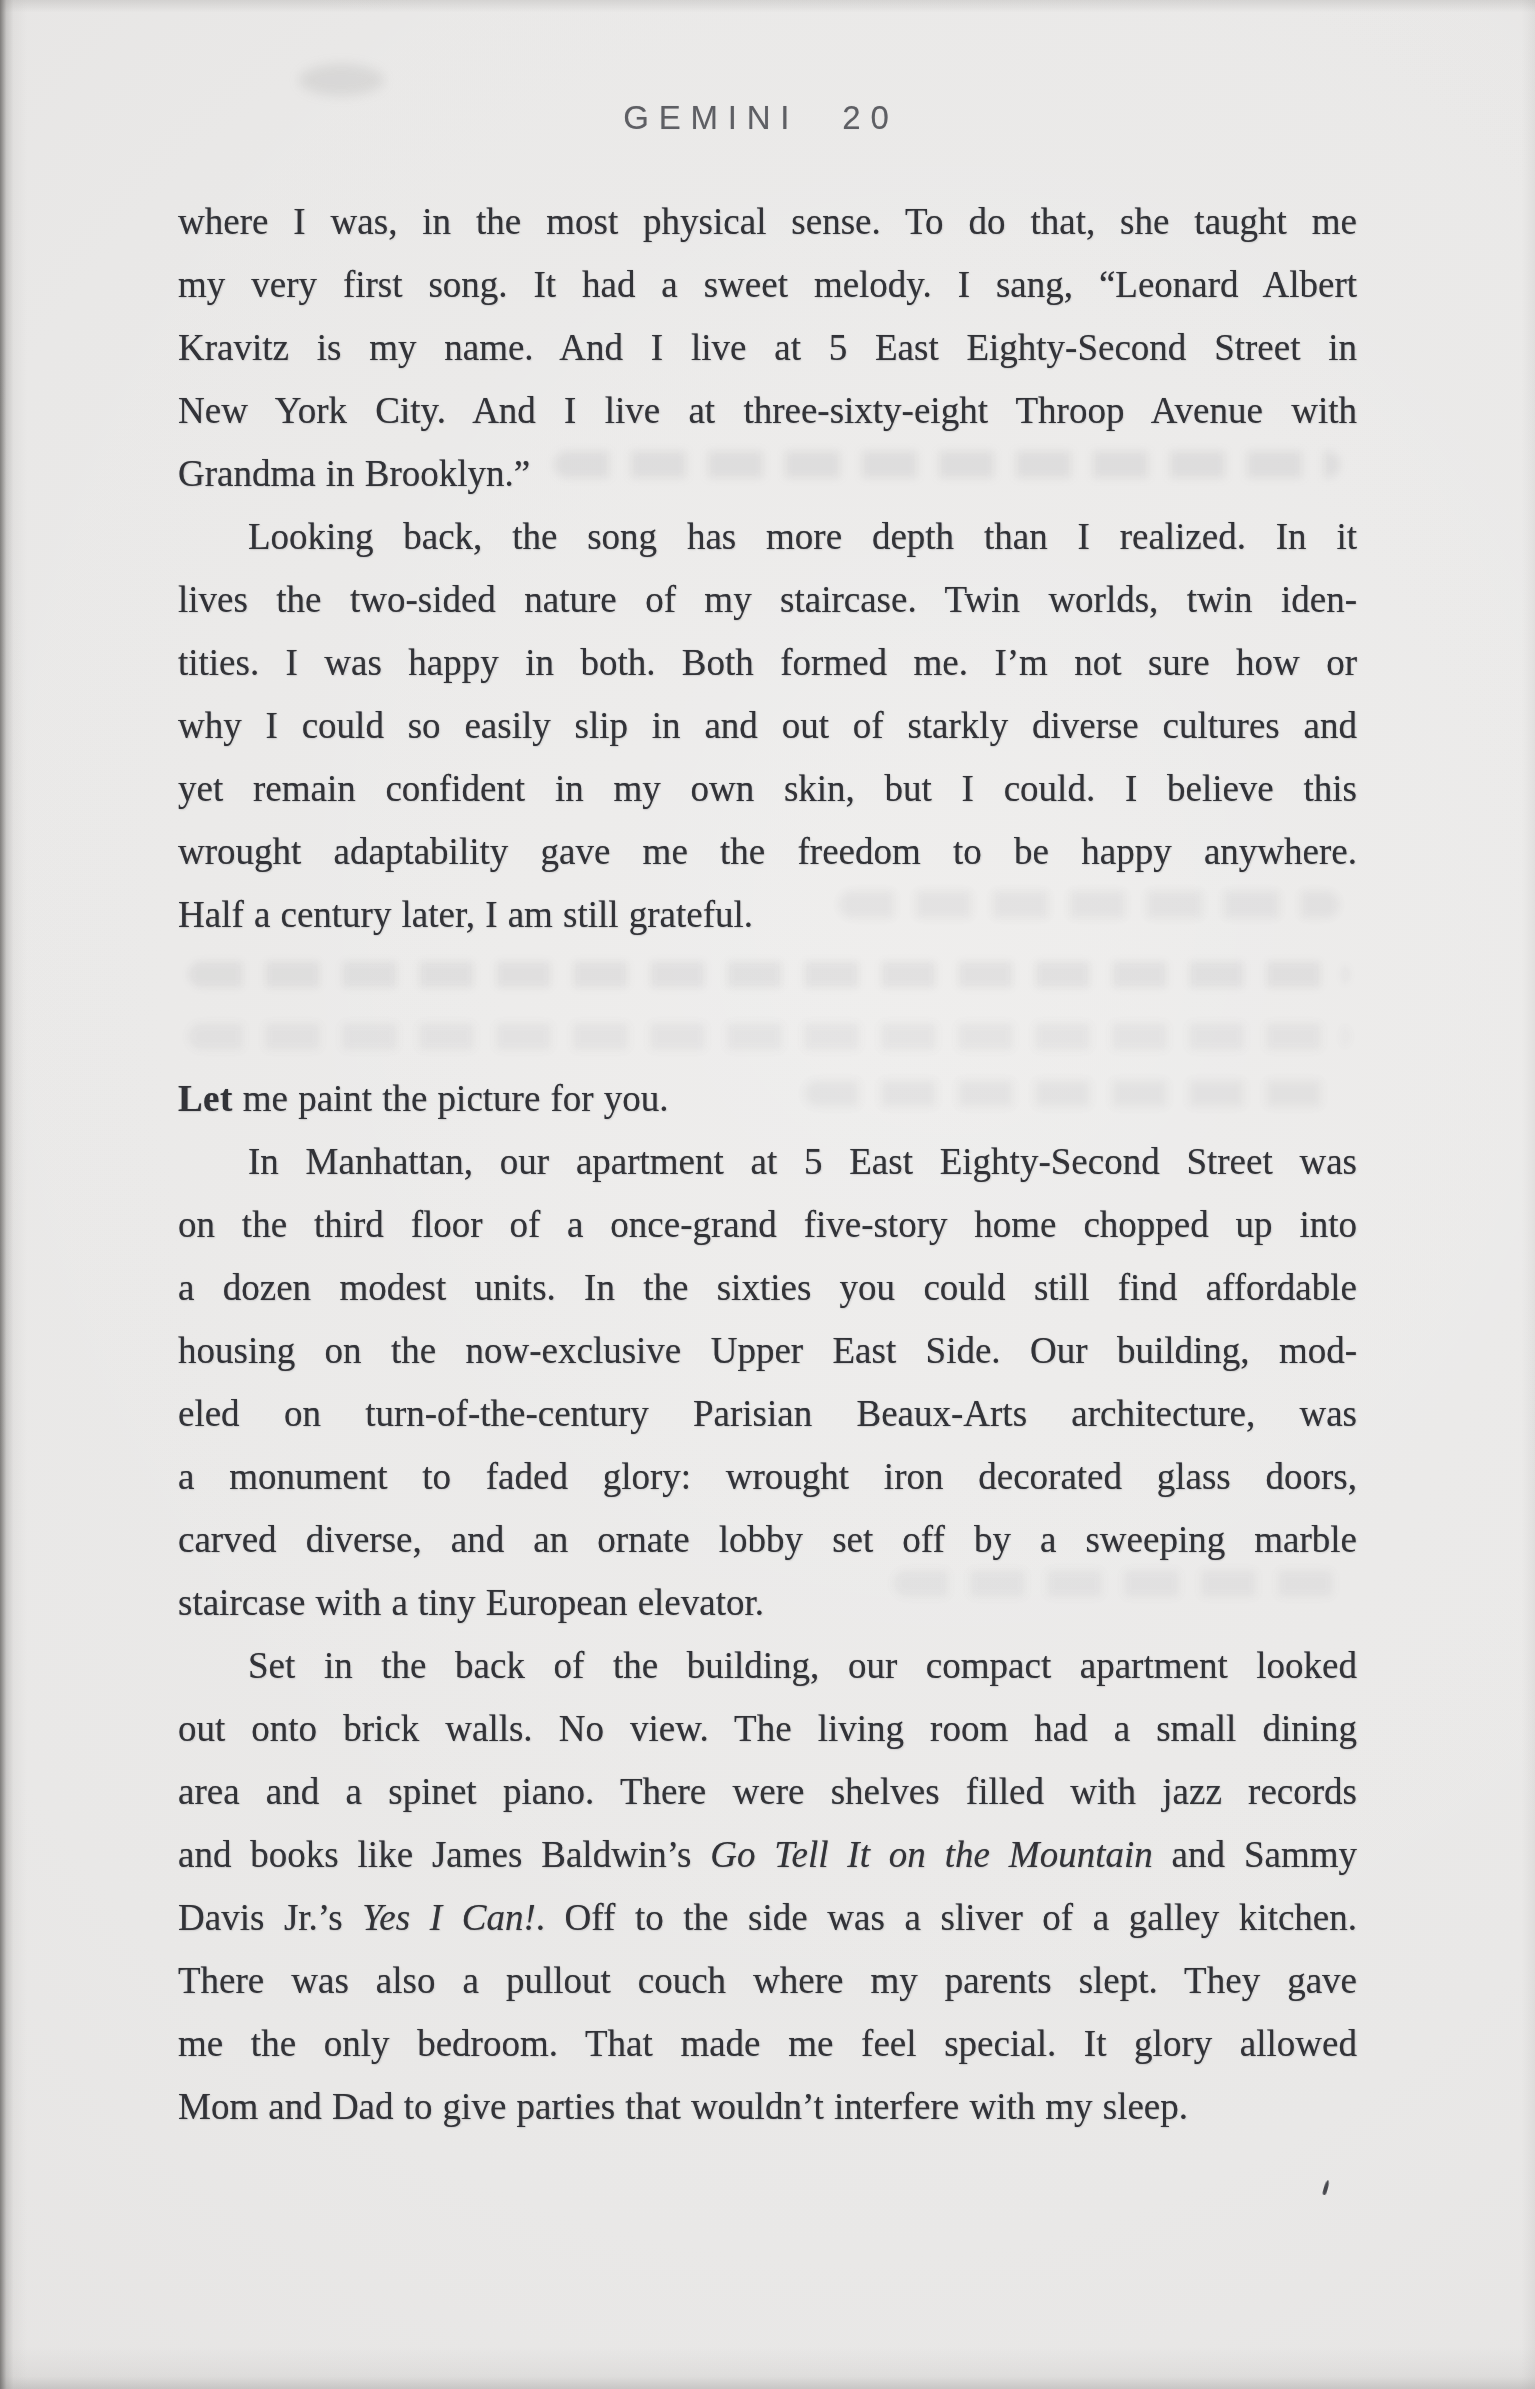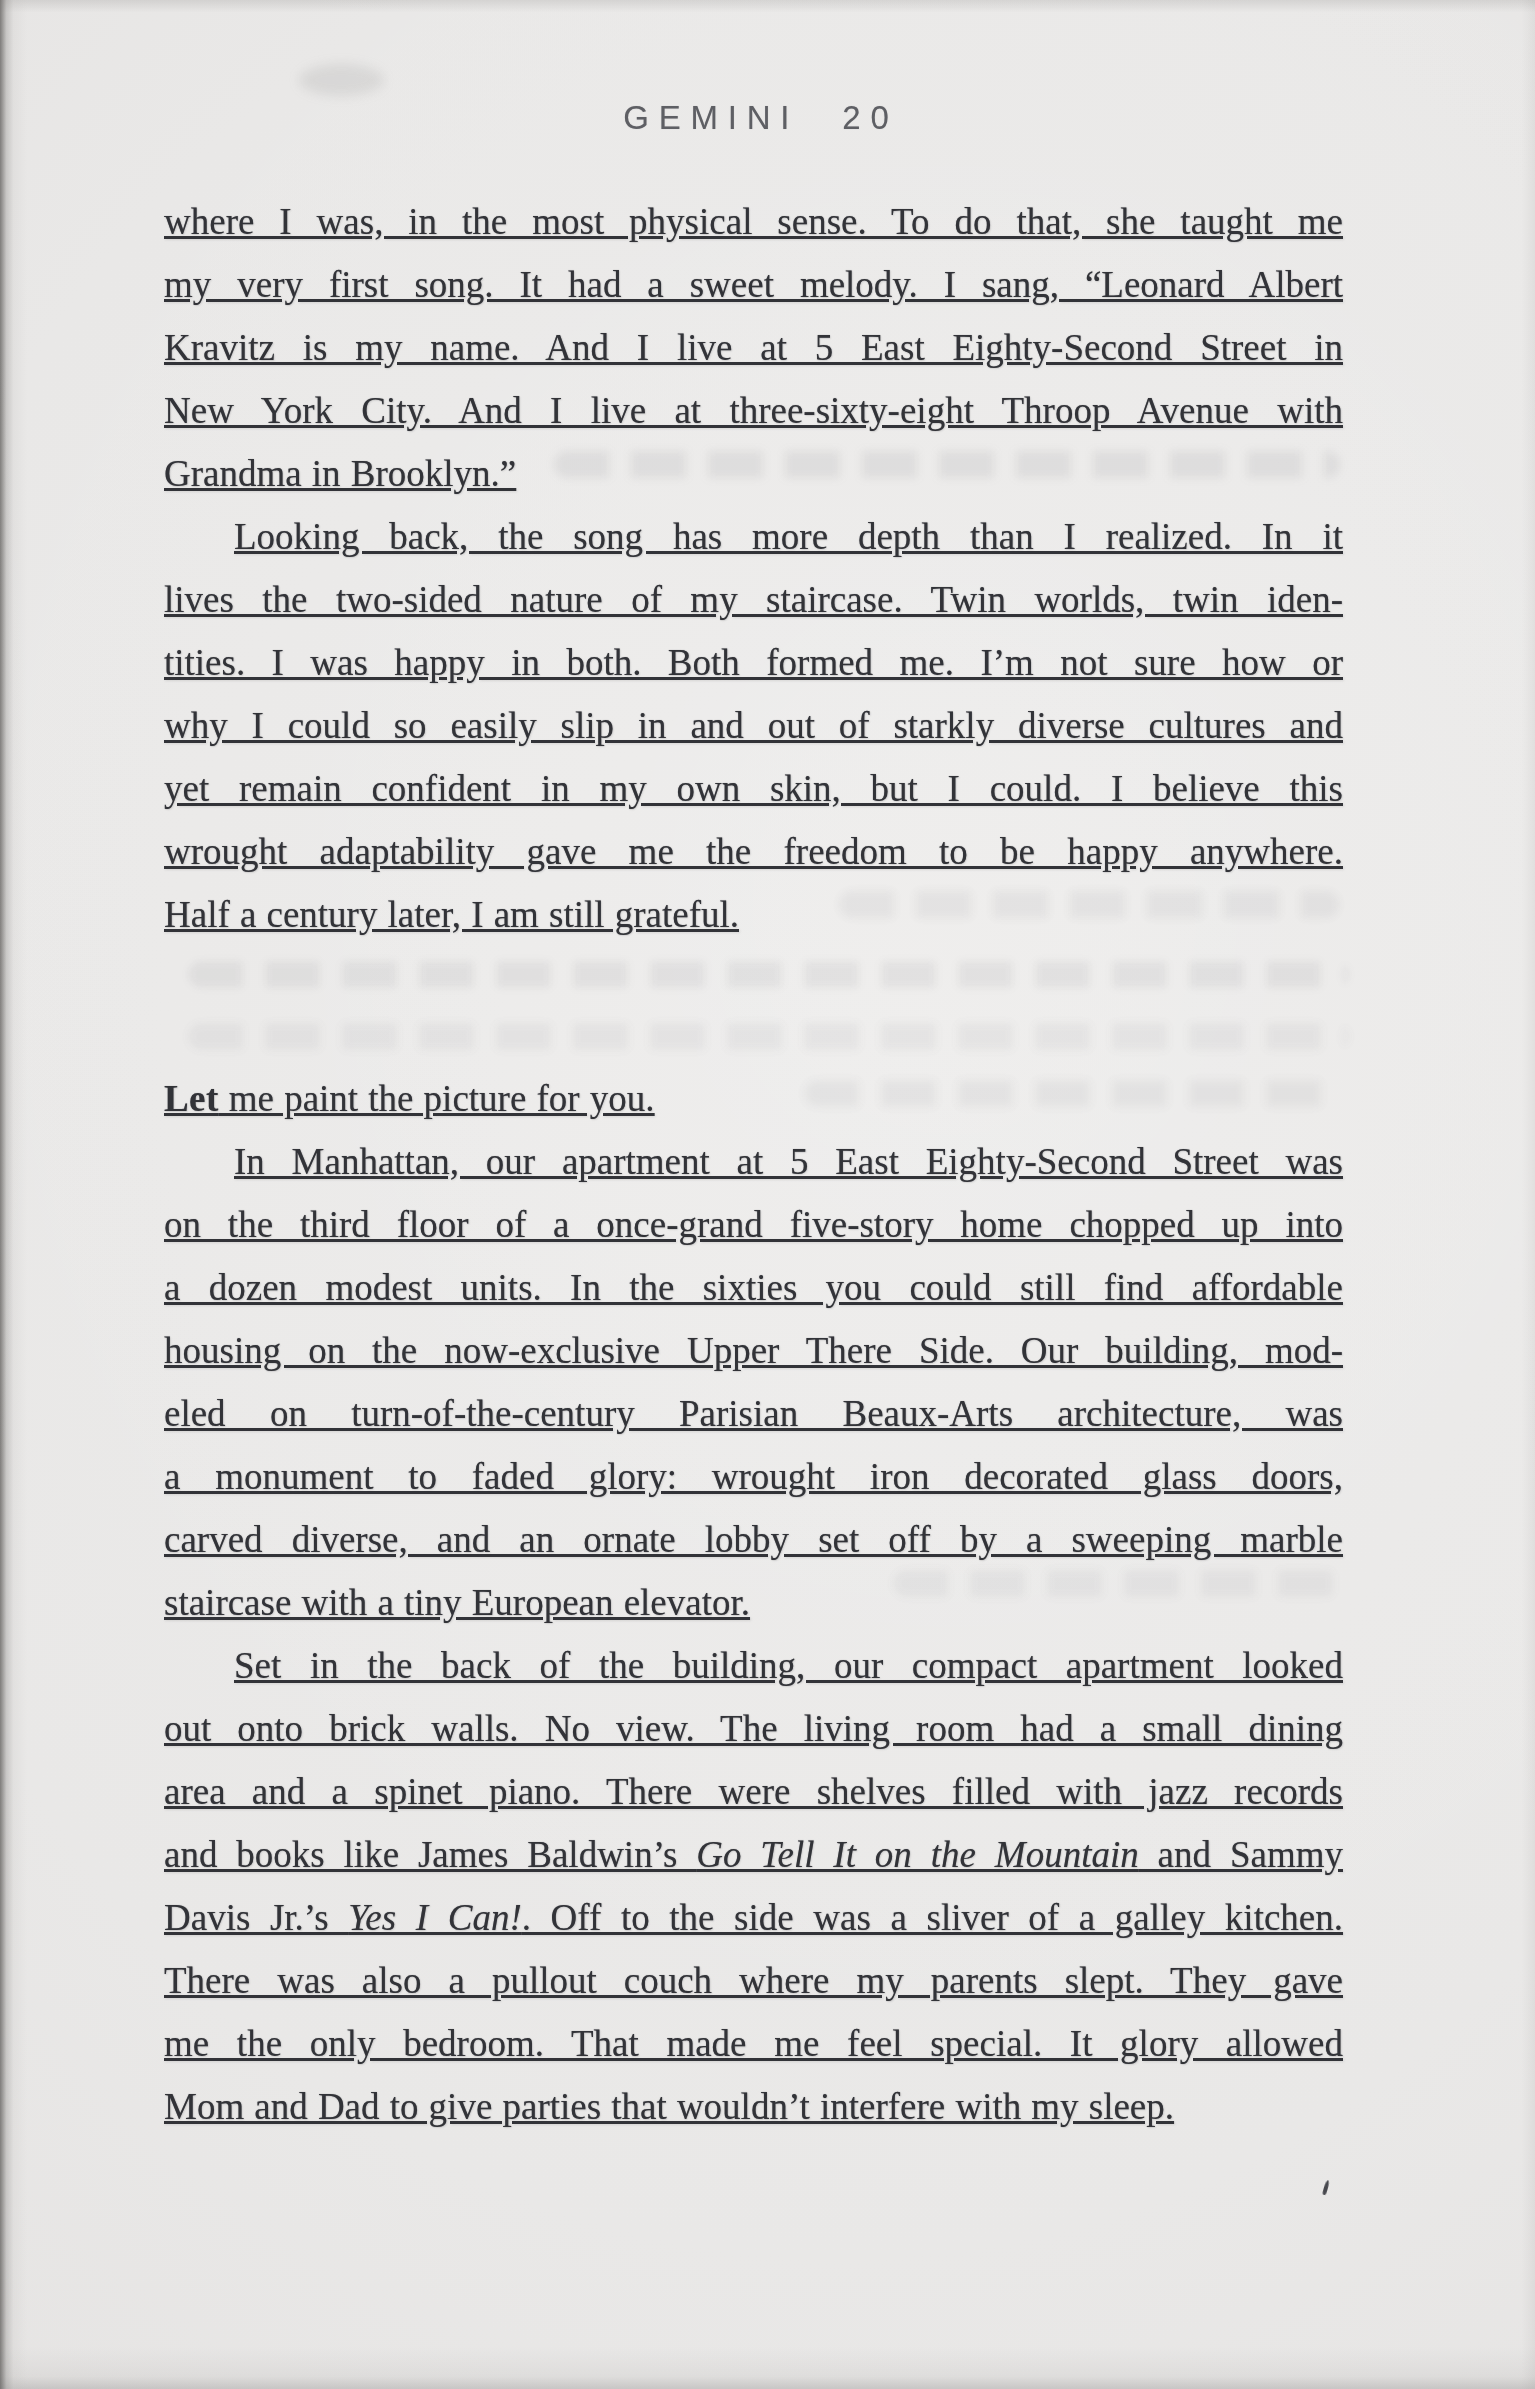"where I was, in the" .body-block { left: 164px -> 178px; text-decoration: underline -> none }
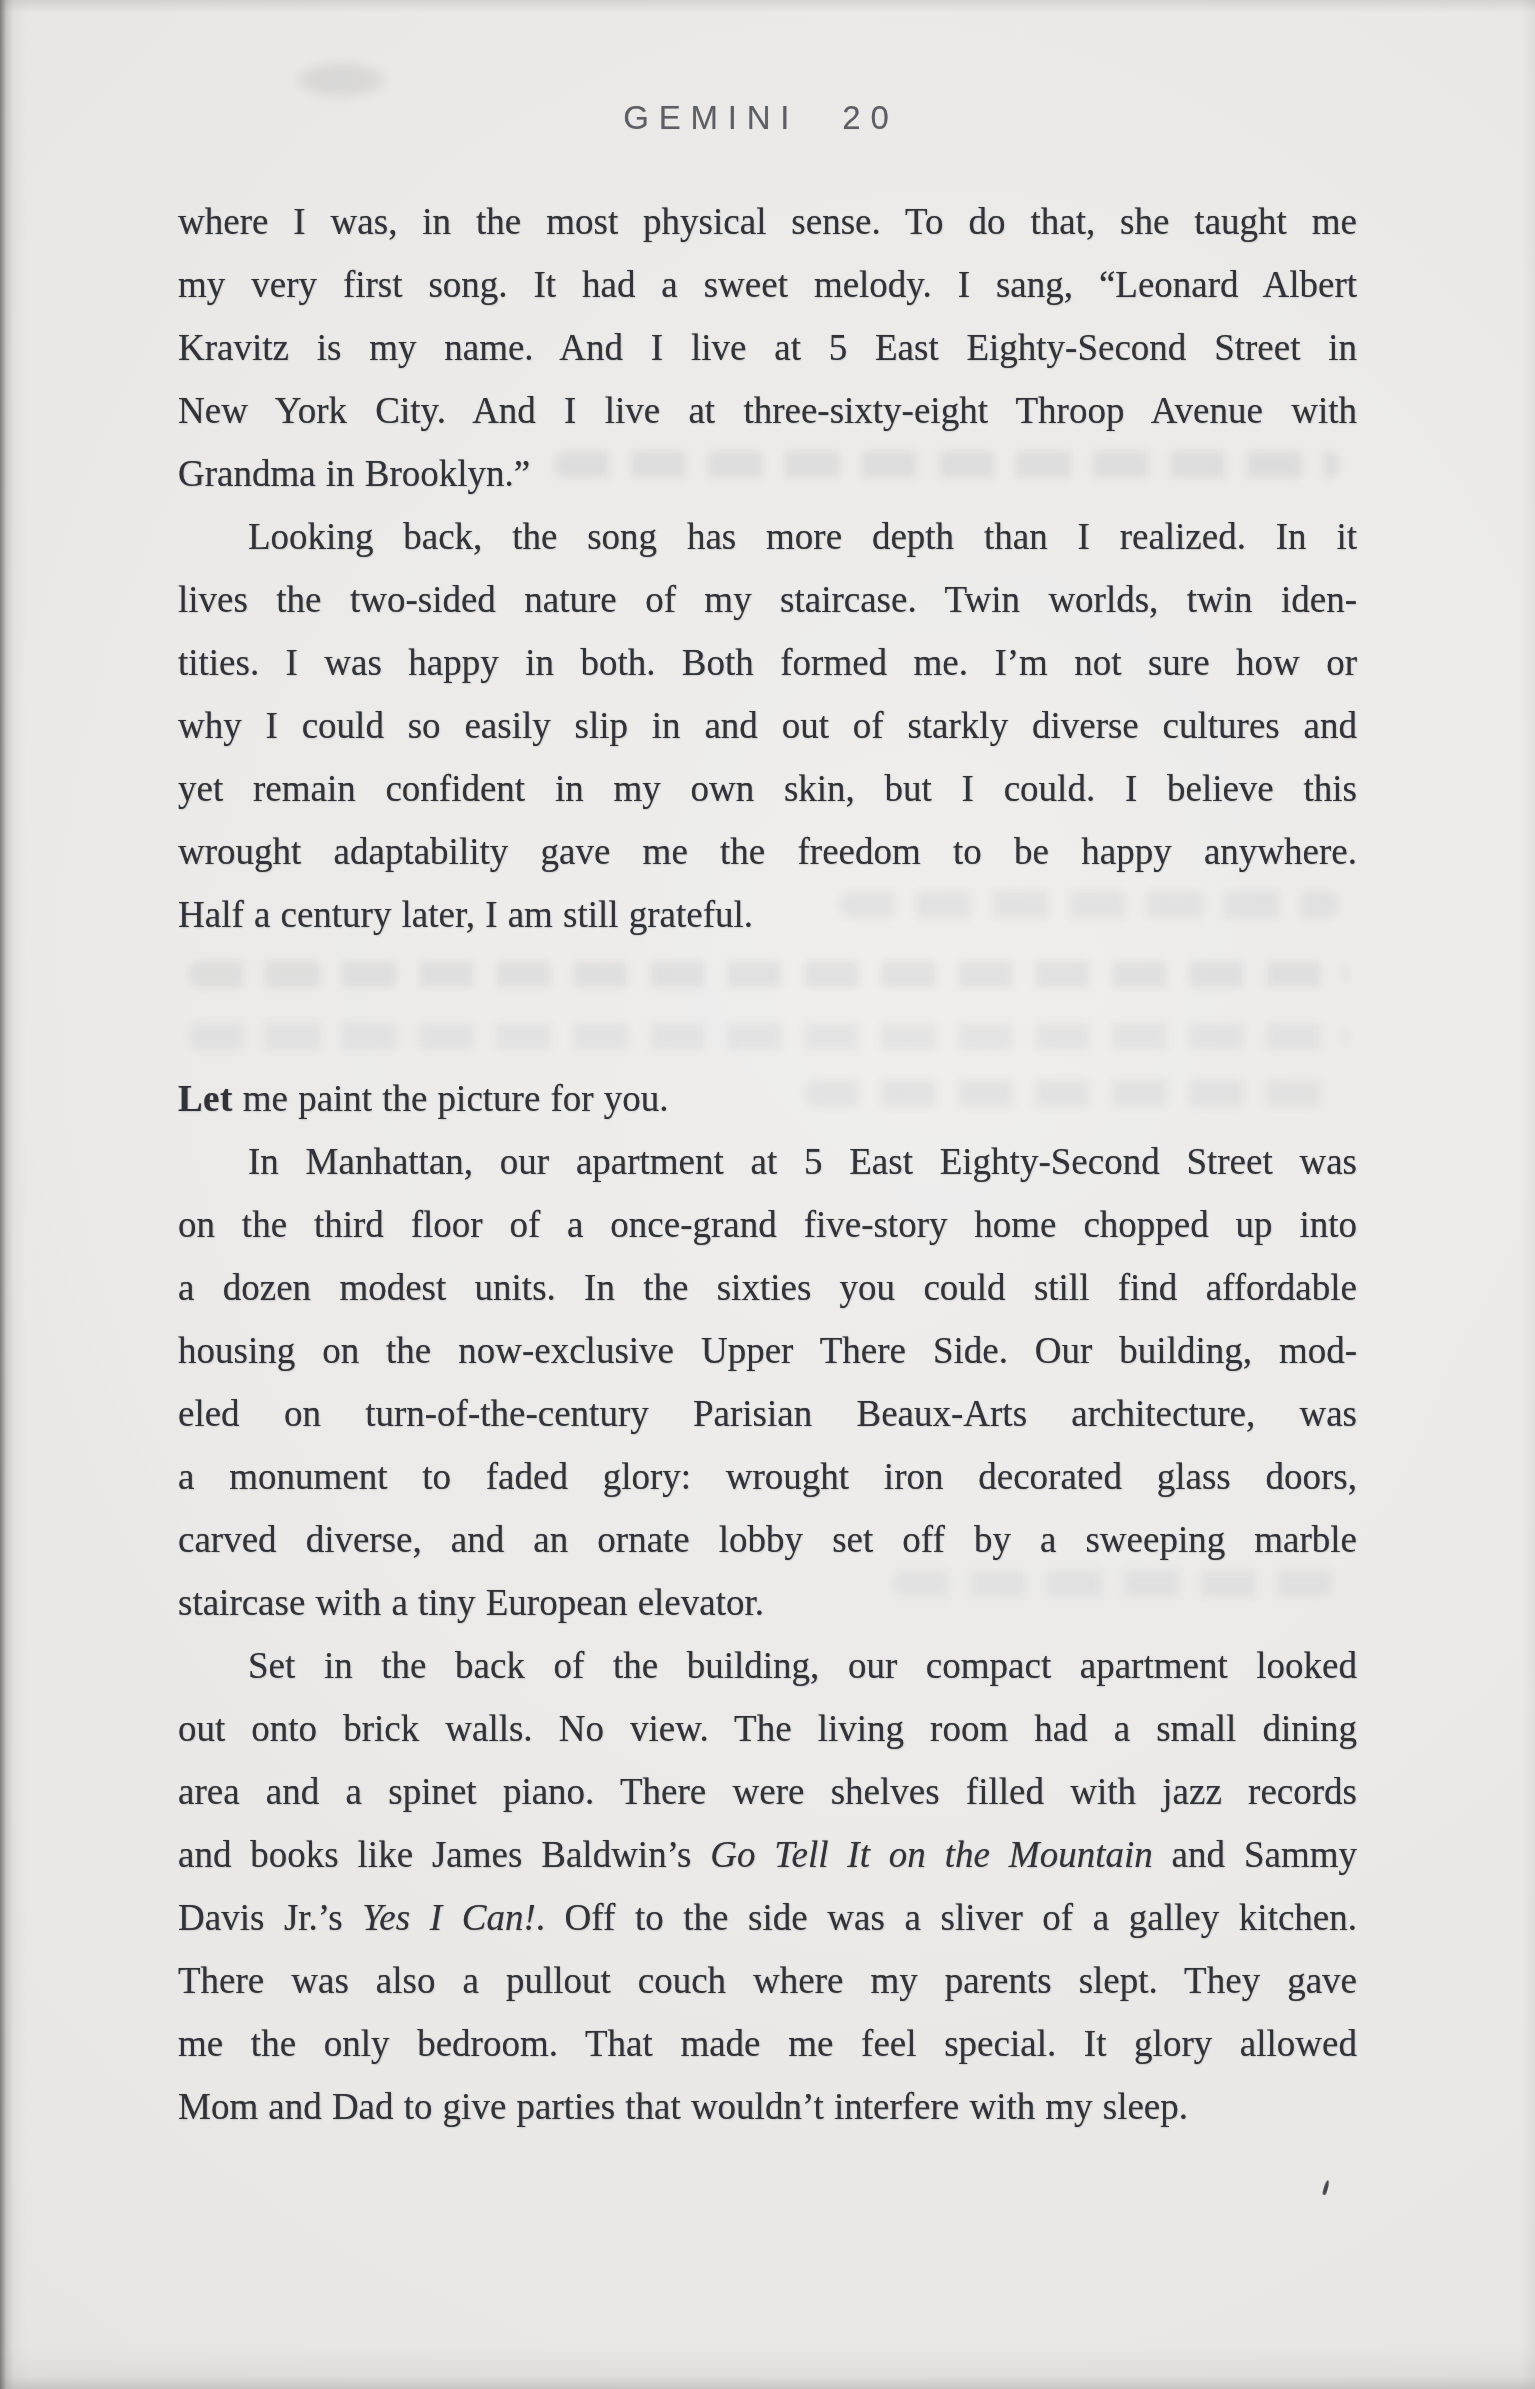"housing on the now-exclusive Upper" div.ln { text: There -> East }
